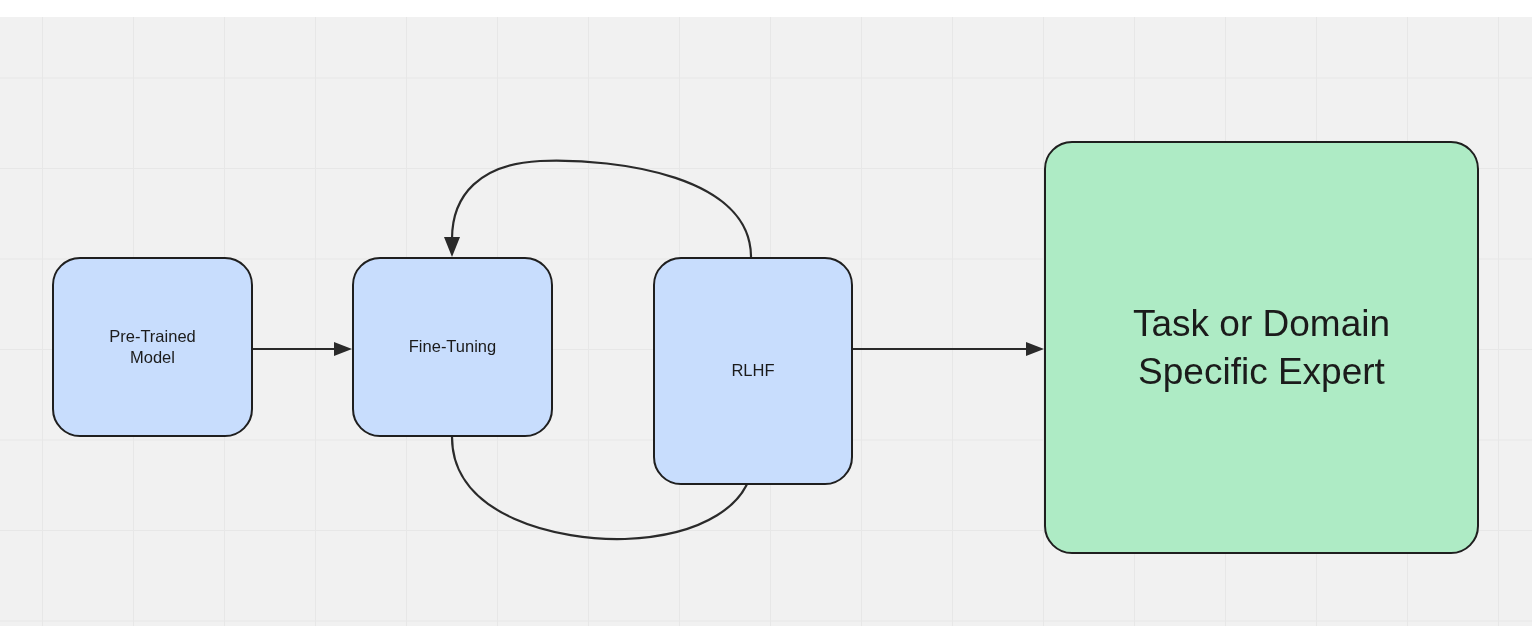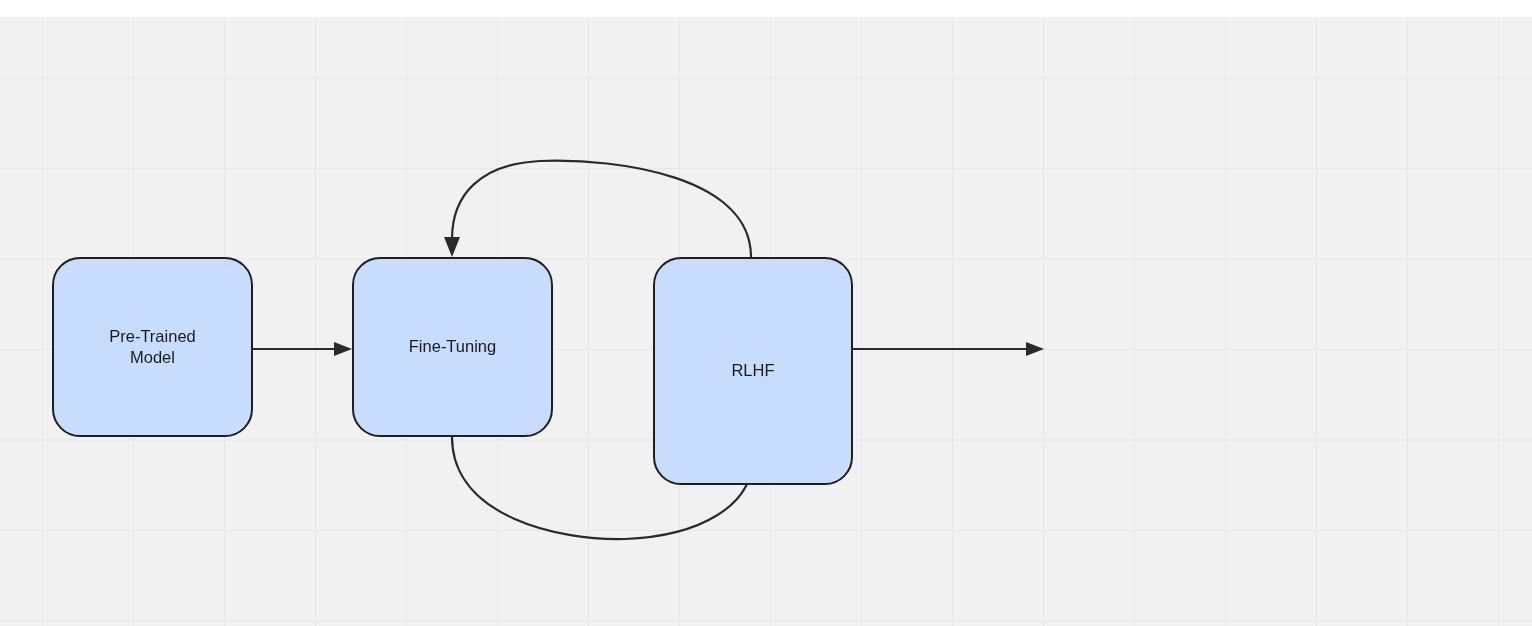"Task or Domain" div.node { html: none -> <div>Task or Domain Specific Expert</div> }
